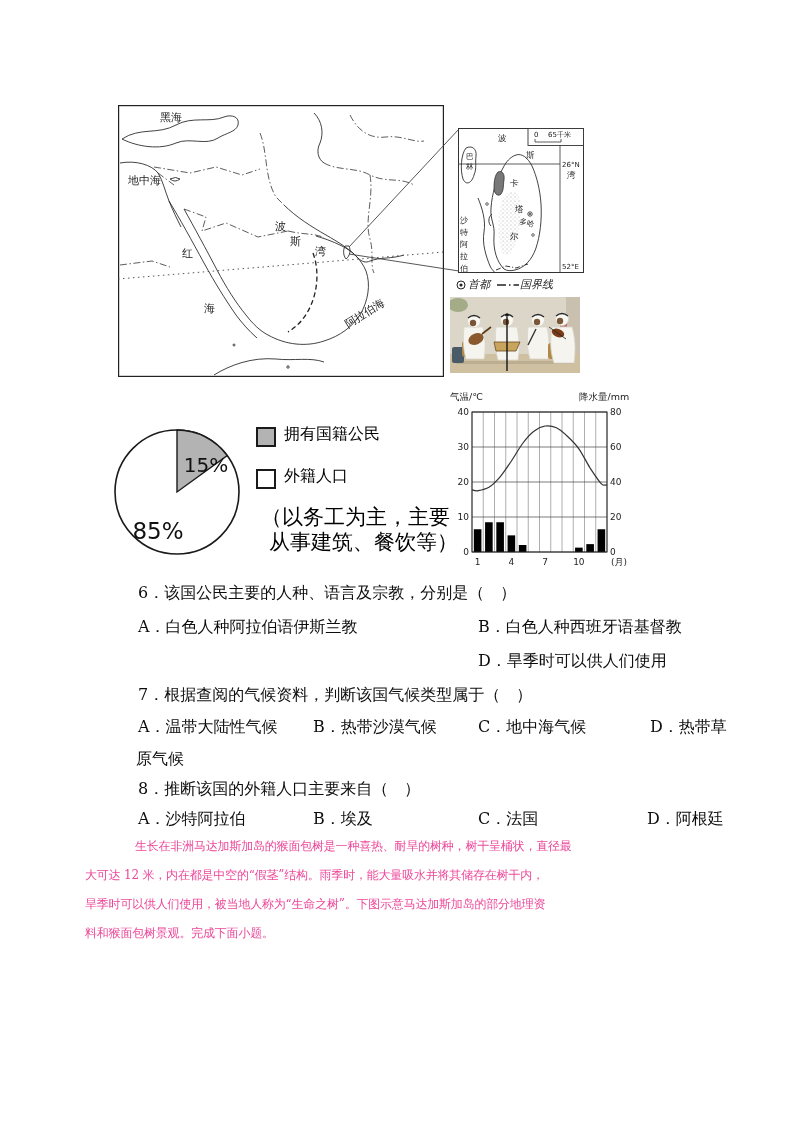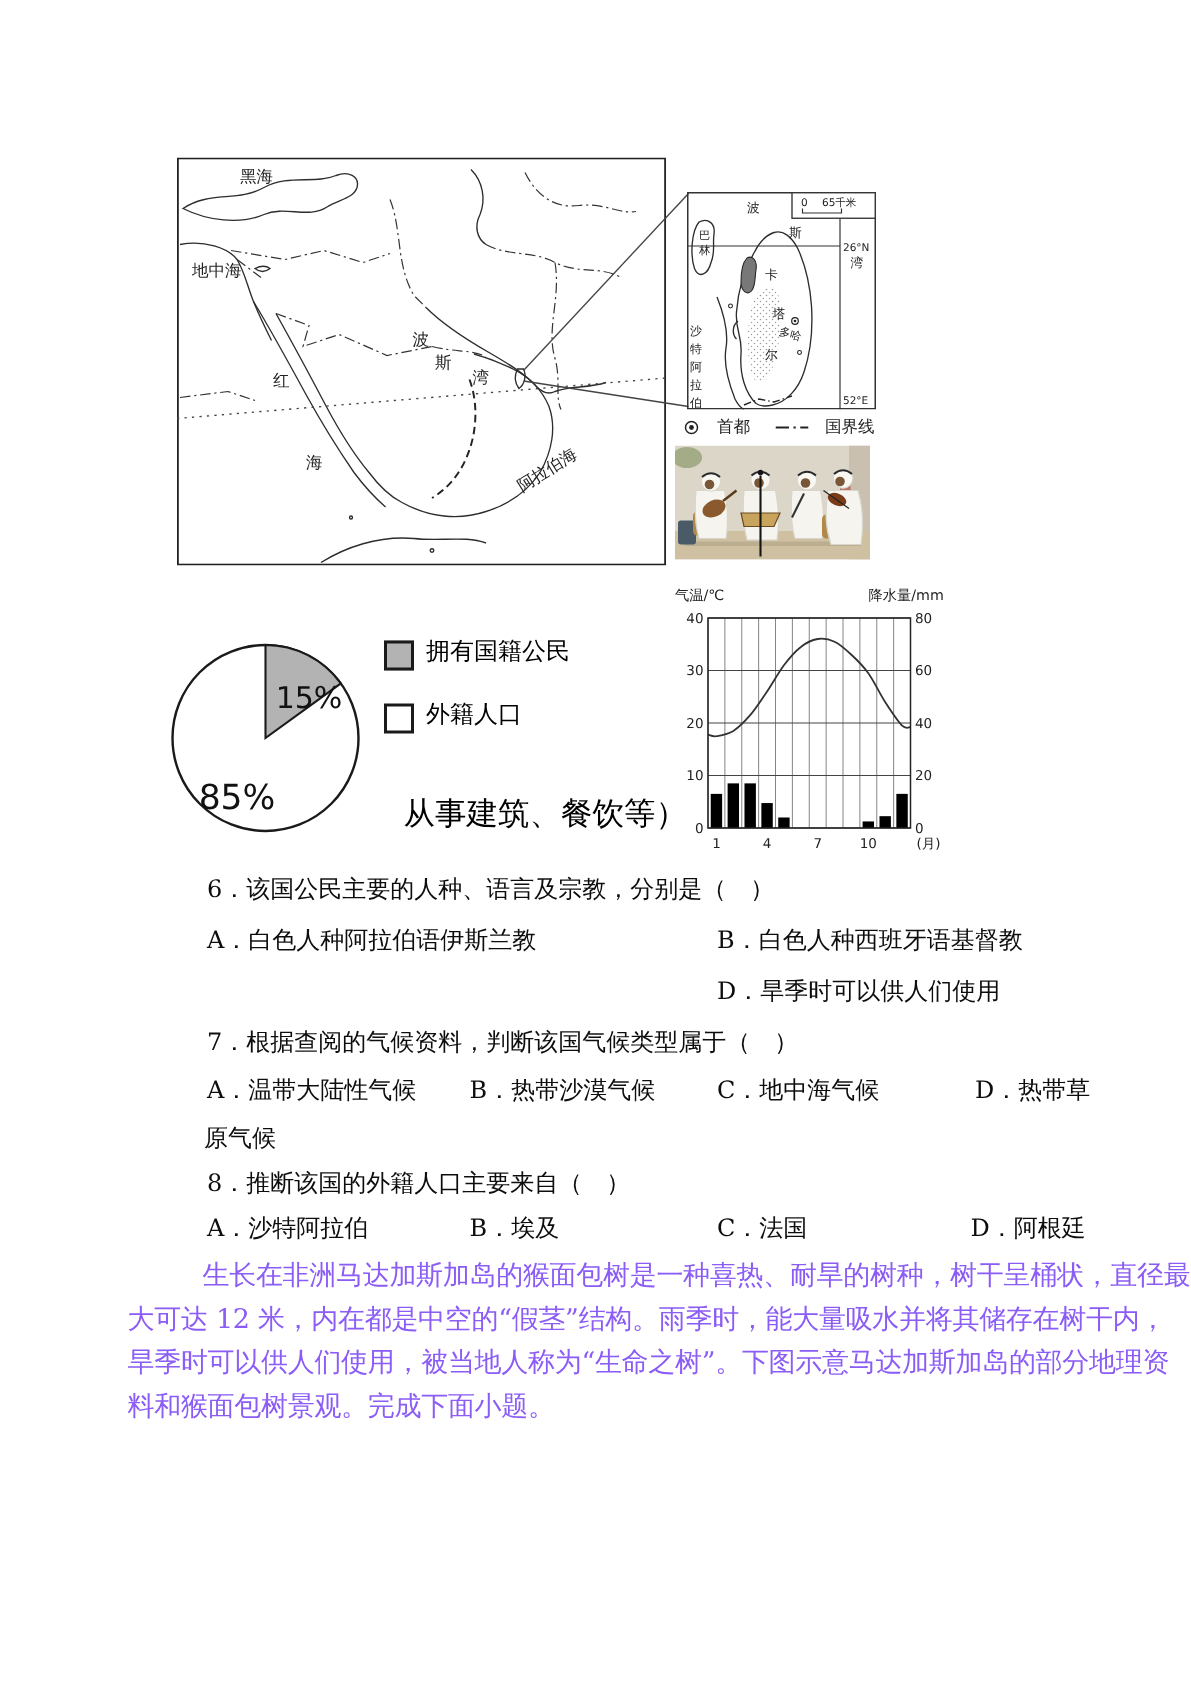"首都" .inset-legend { font-style: none -> italic; gap: 11px -> 1px }
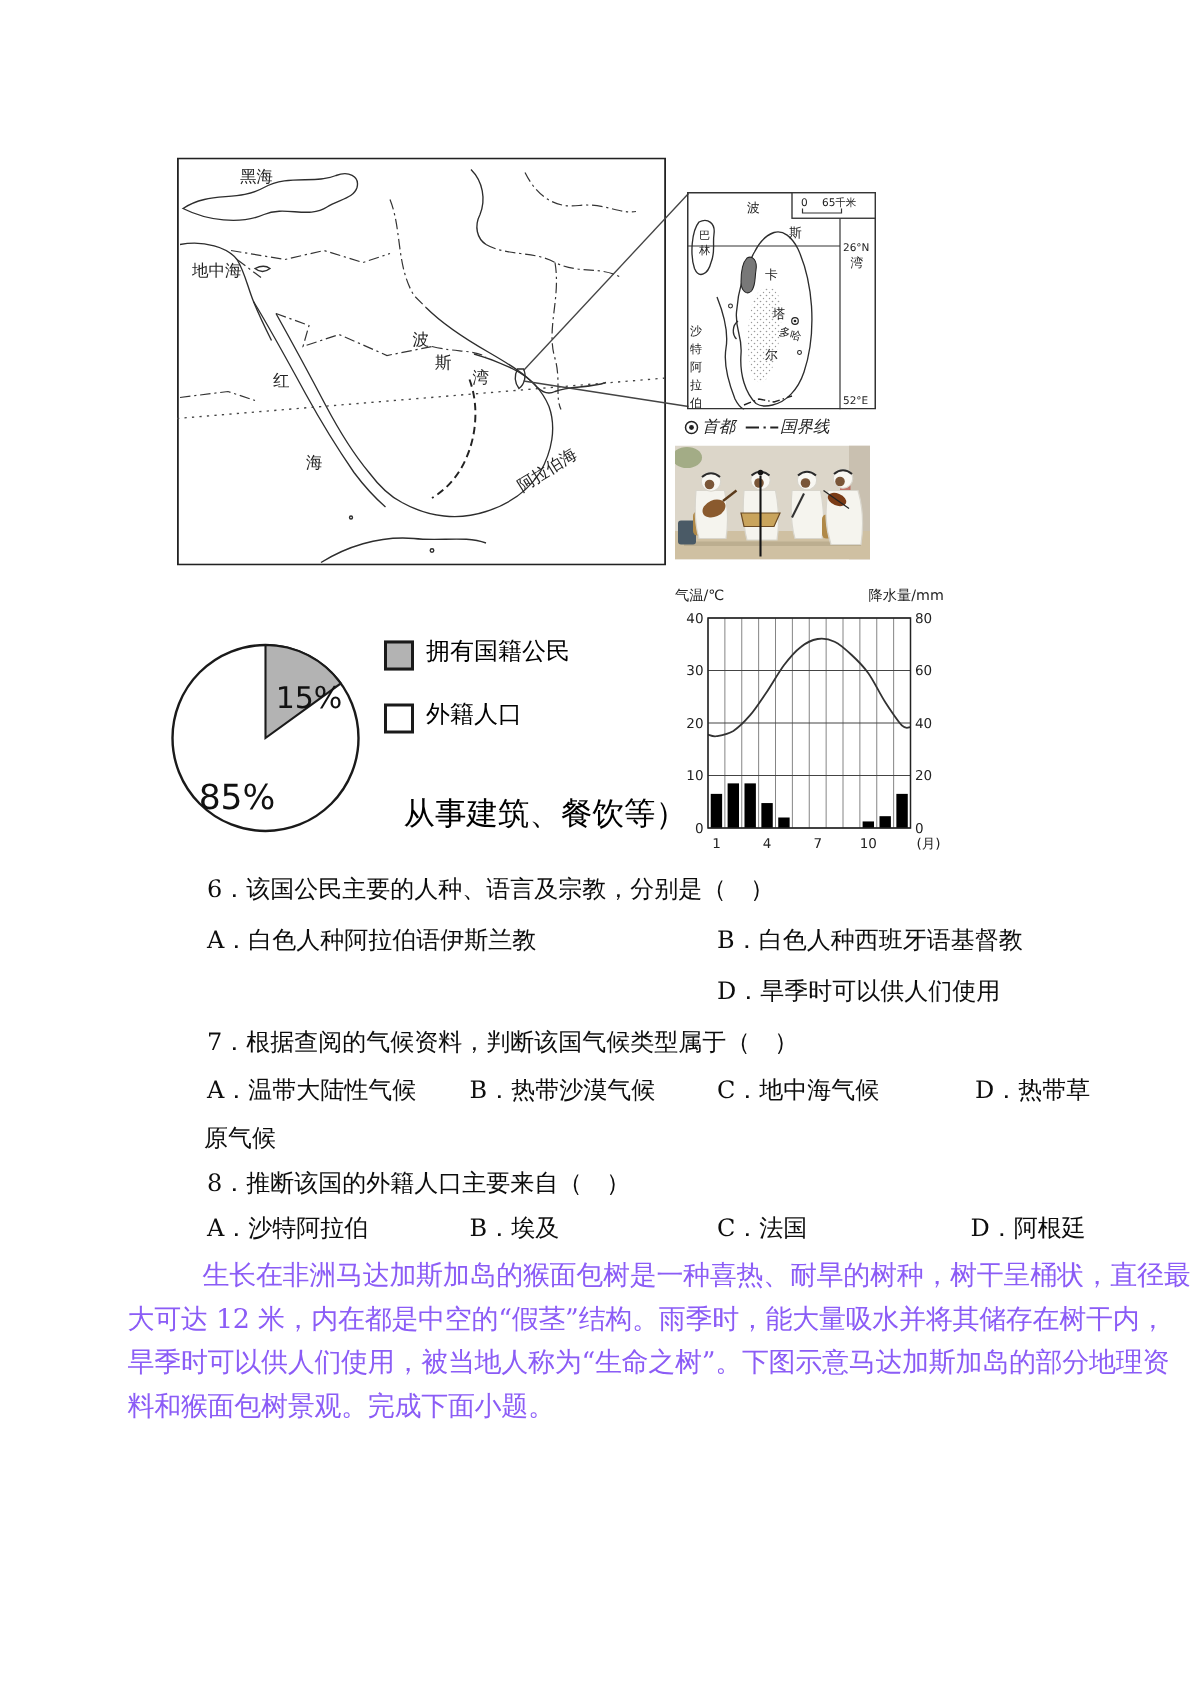"（以务工为主，主要" div.pie-note { html: none -> <div>（以务工为主，主要</div> }
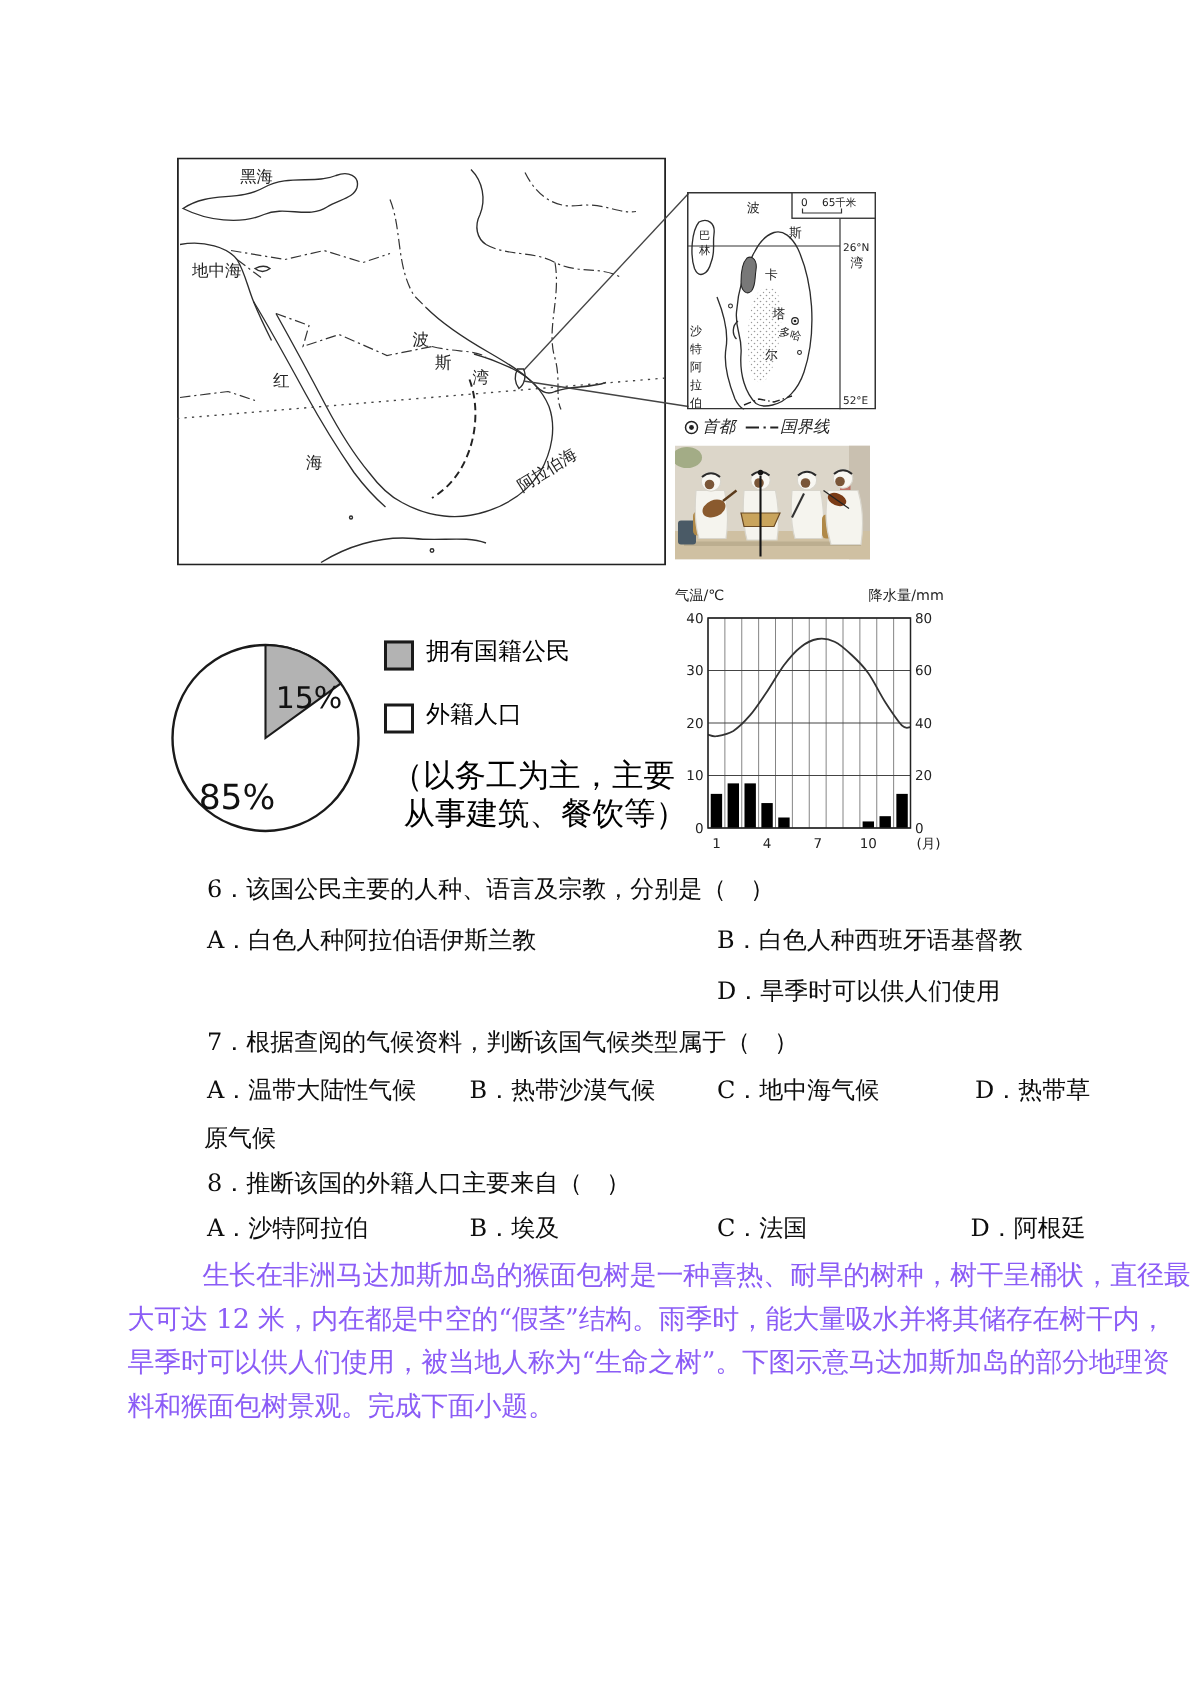"生长在非洲马达加斯加岛的猴面包树是一种喜热、耐旱的树种，树干呈桶状，直径最" .passage-line { color: #8b5cf6 -> #ec4899; font-size: 18px -> 12px }
